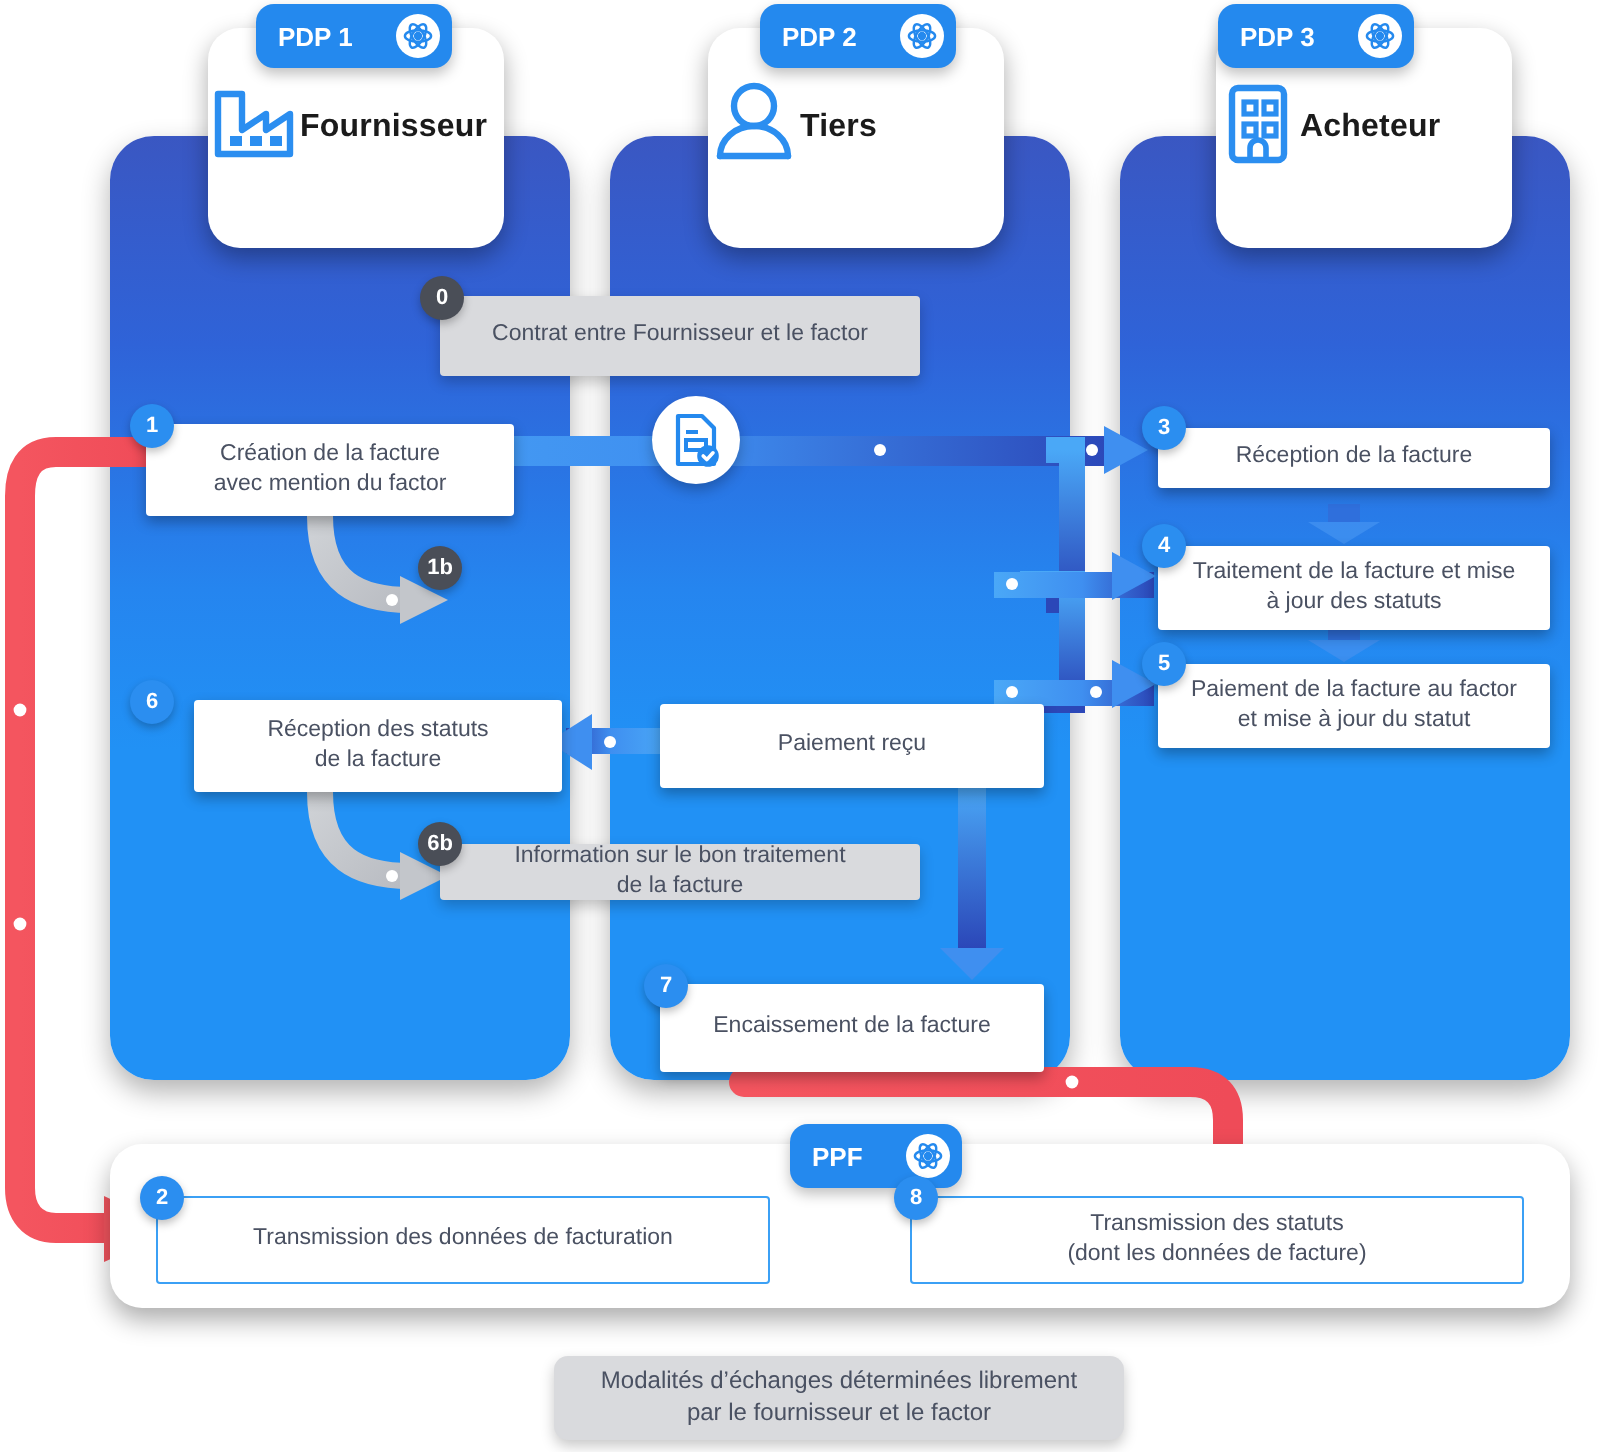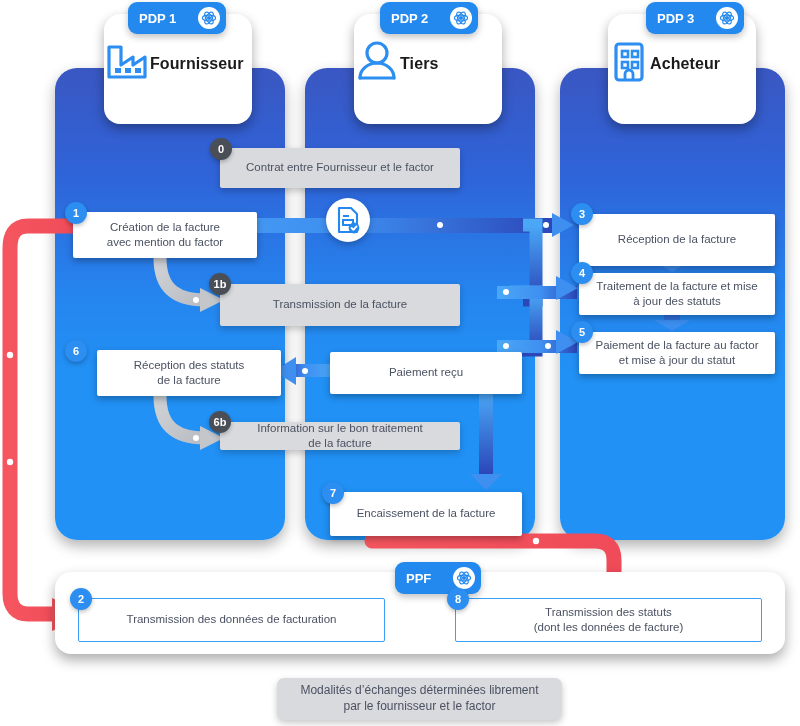"PDP 3" .pdp.p3 { left: 646px -> 609px }
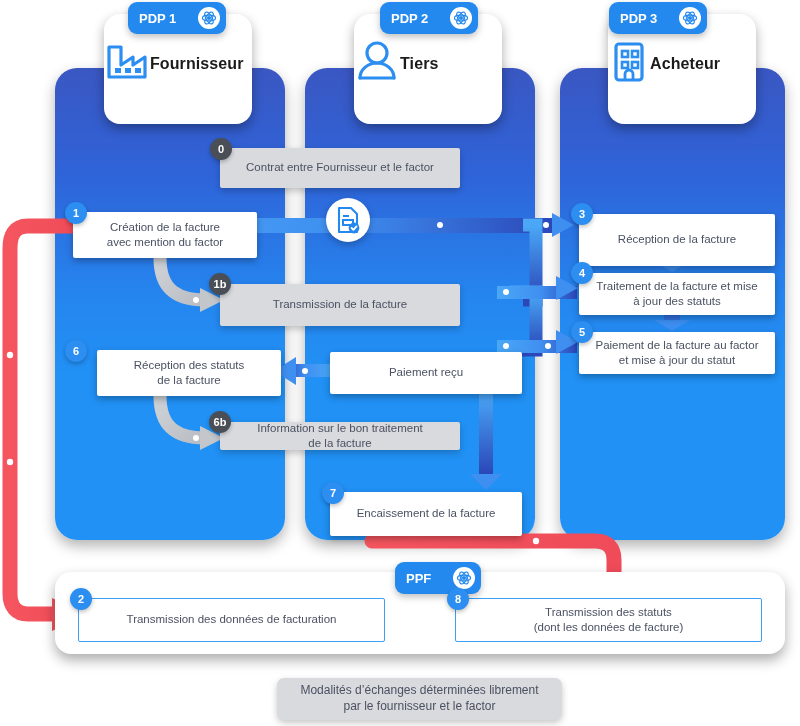"Réception de la facture" div.step { height: 52px -> 30px }
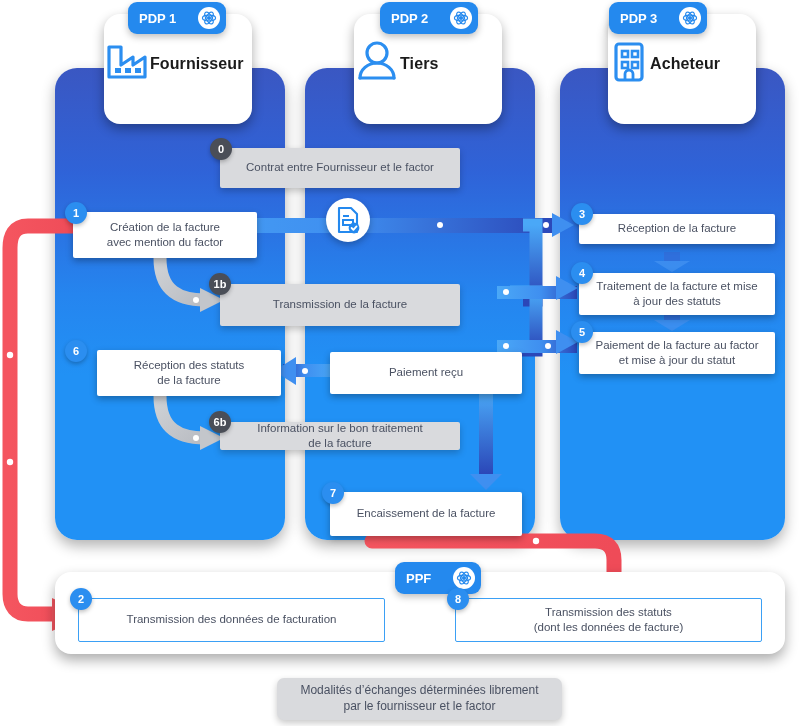"Transmission de la facture" div.step { html: <div> <span>Transmission de la facture</span> </div> -> none }
